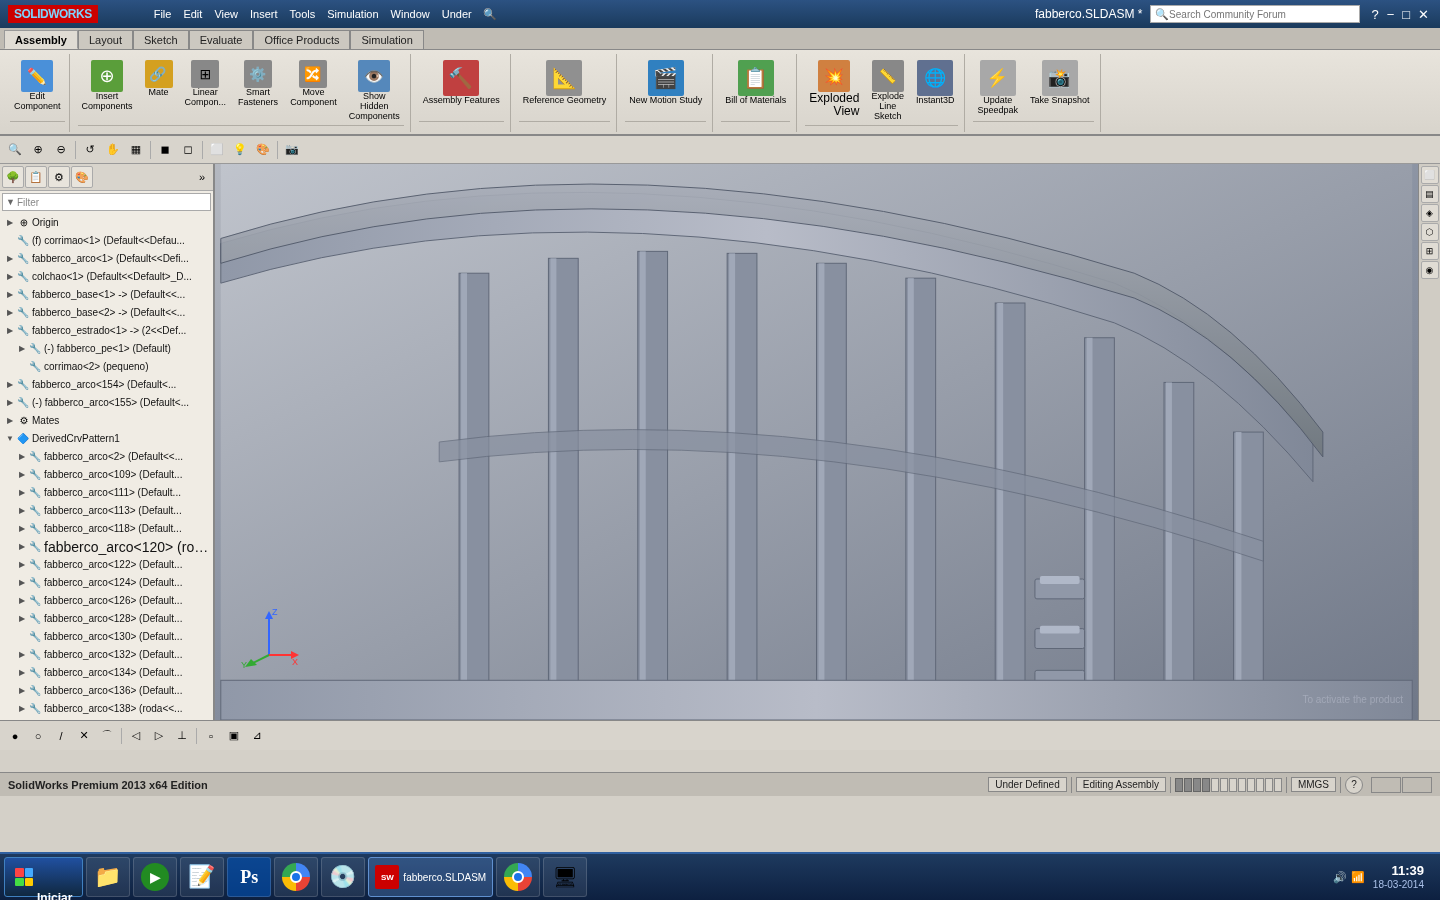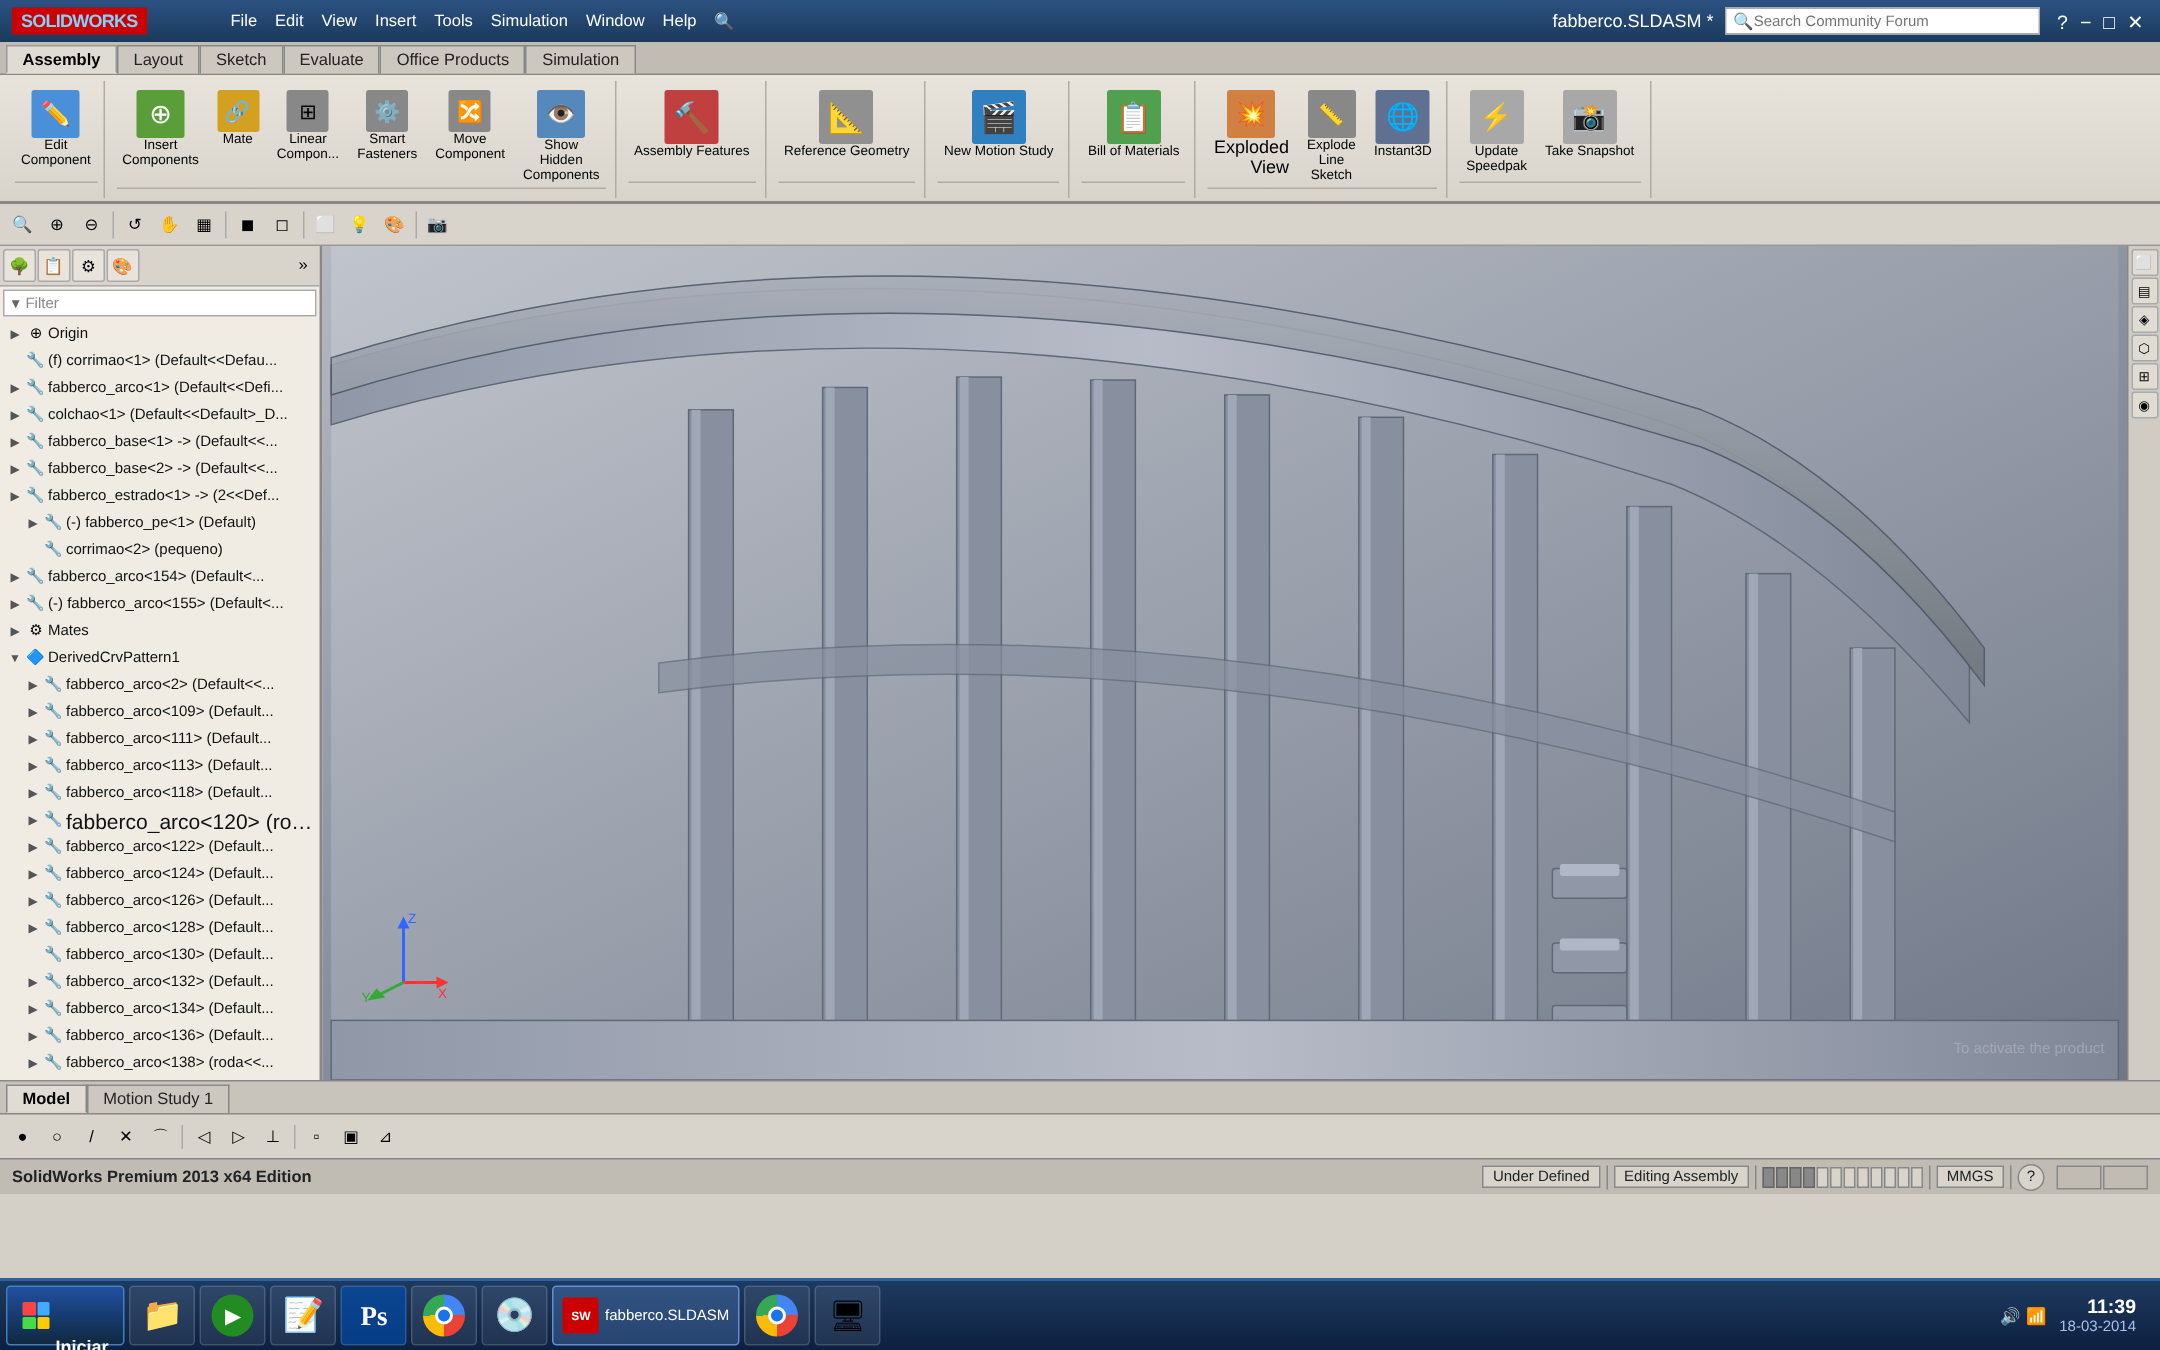"Help" span { text: Help -> Under }
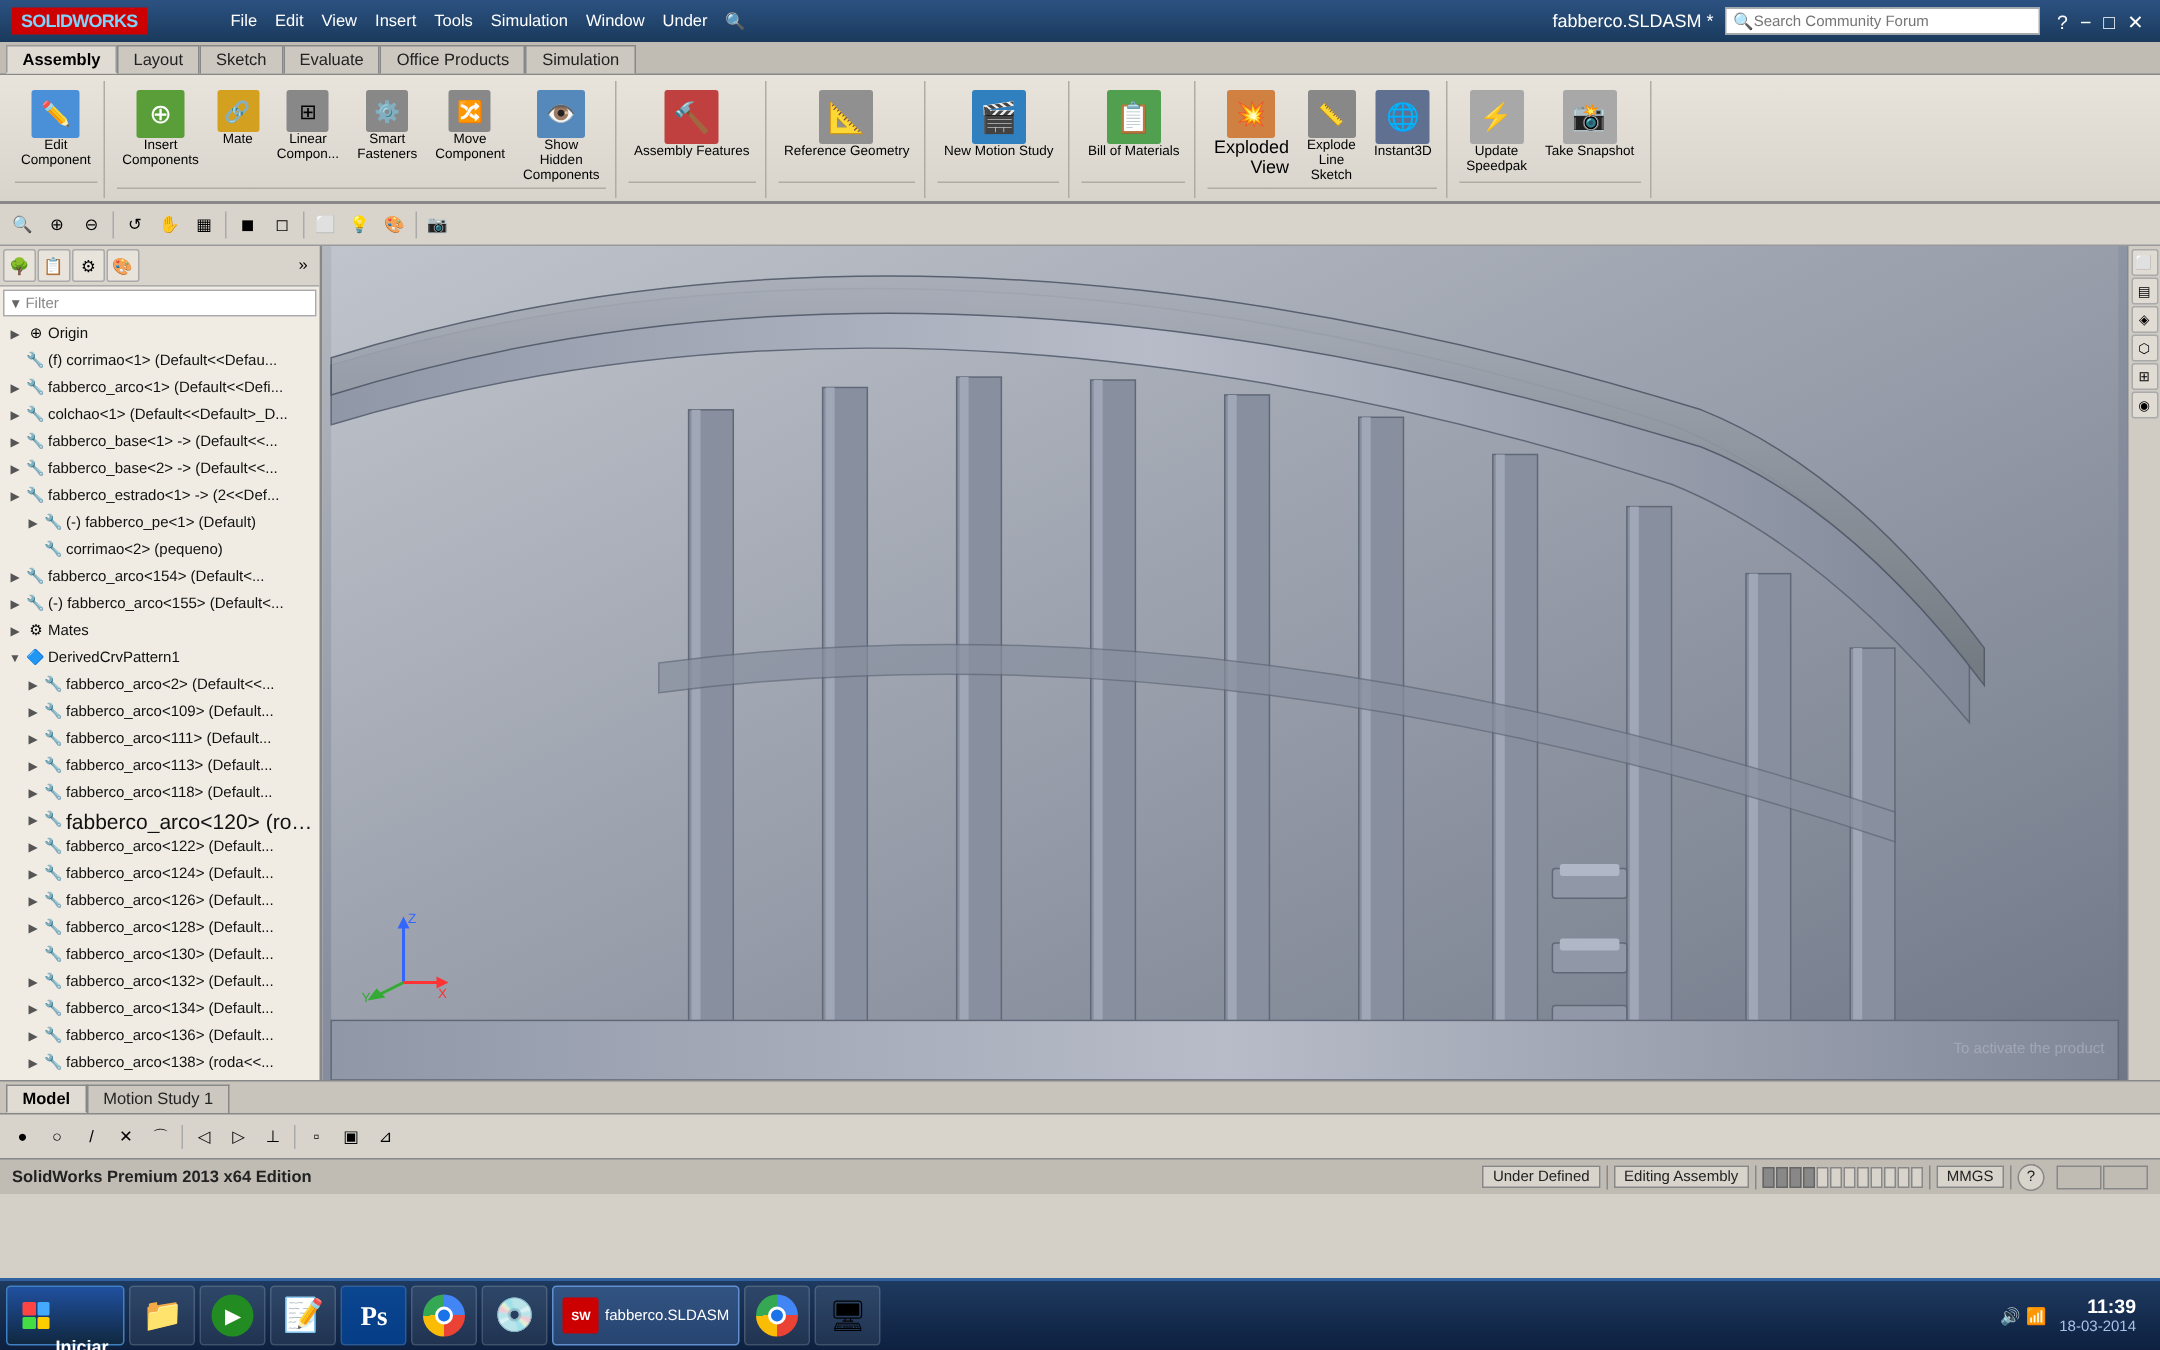"Model" div { html: <div> <div> <span>Model</span> </div> <div> <span>Motion Study 1</span> </div> </div> -> none }
